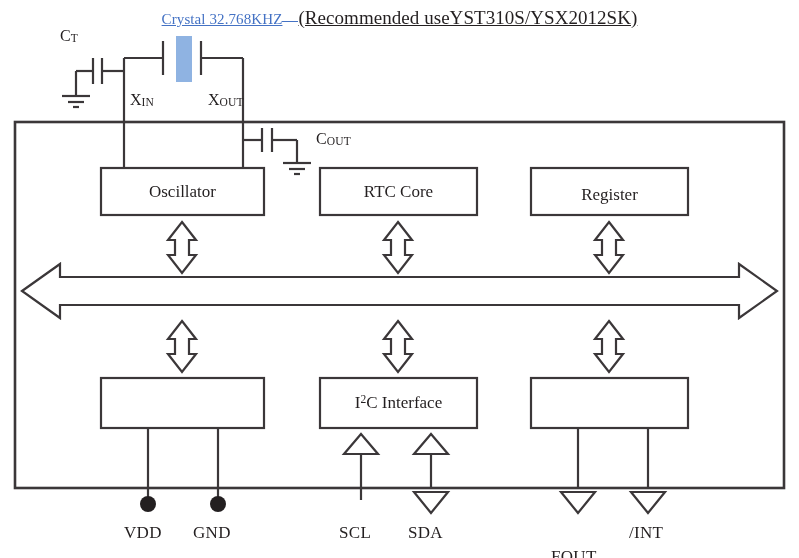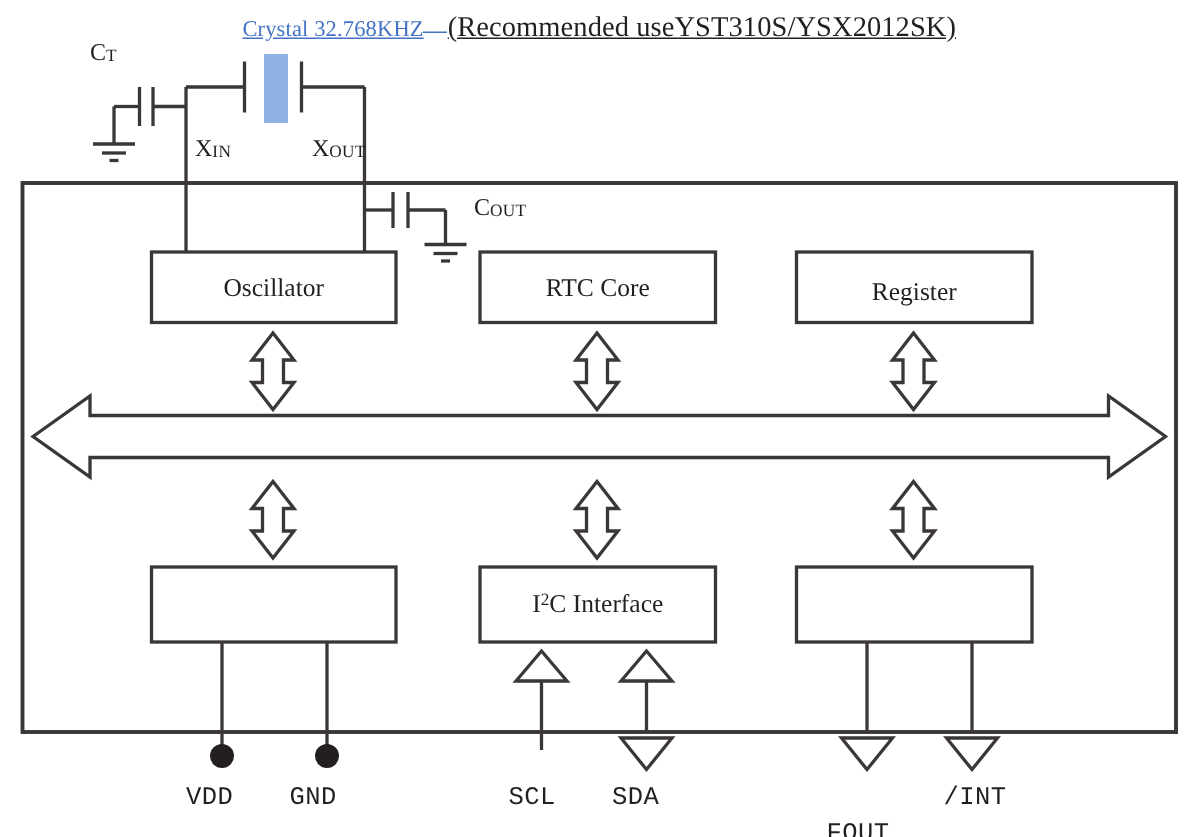"VDD" .pin-label { font-family: Liberation Mono, monospace -> none }
